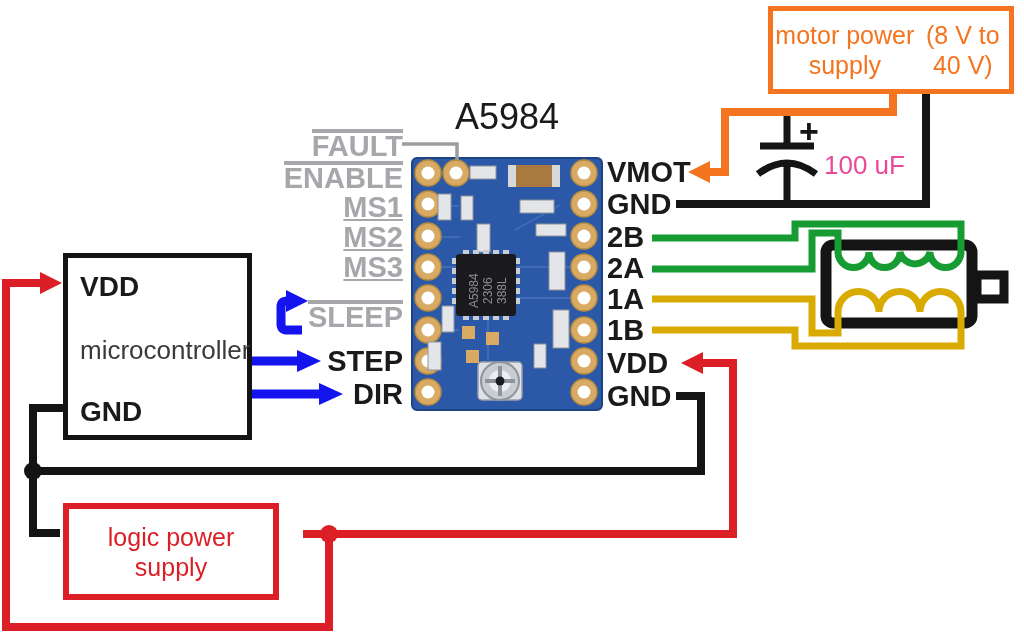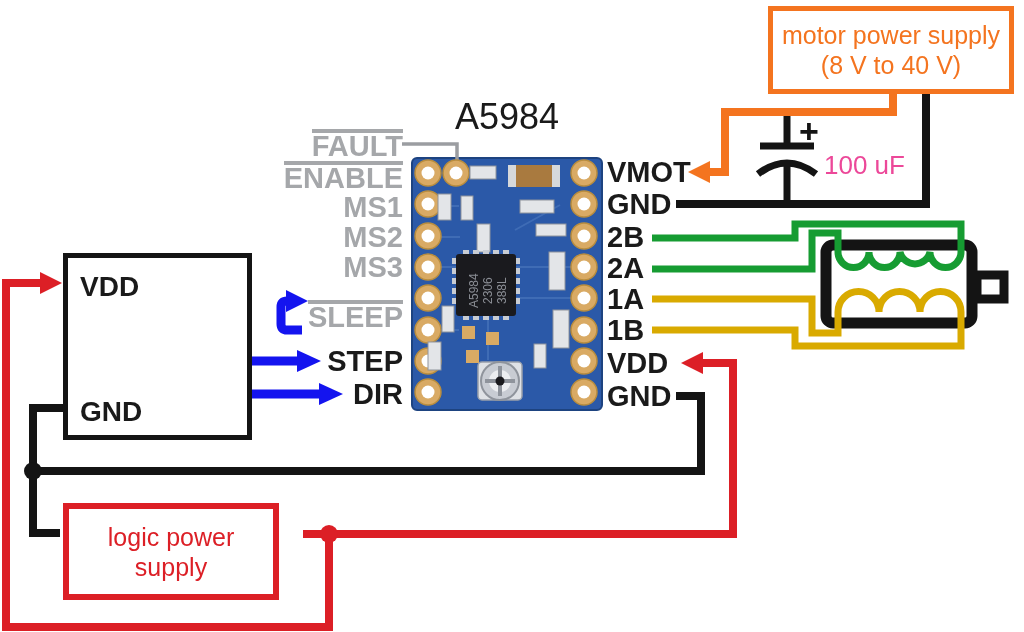"motor power supply" #motor-supply-box { flex-direction: column -> row }
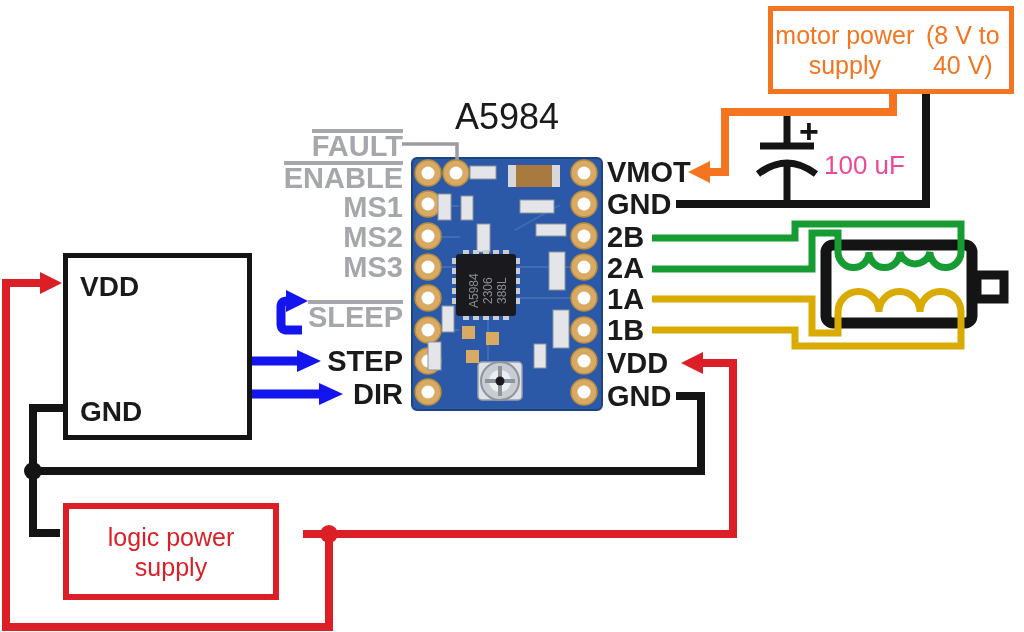"FAULT" .pin.muted { text-decoration: none -> underline }
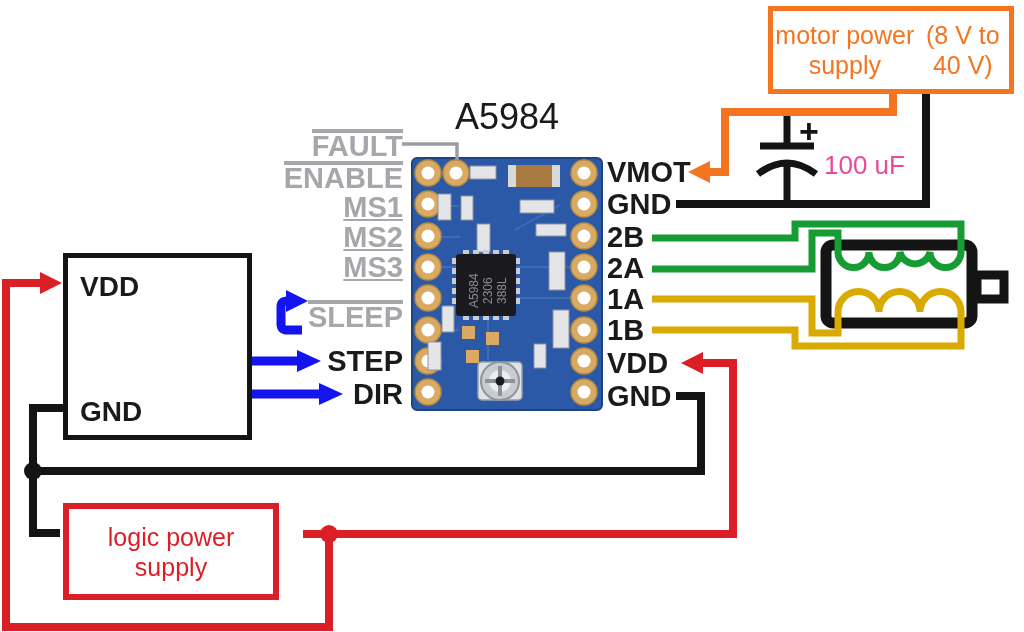"microcontroller" div.name { html: none -> <div>microcontroller</div> }
